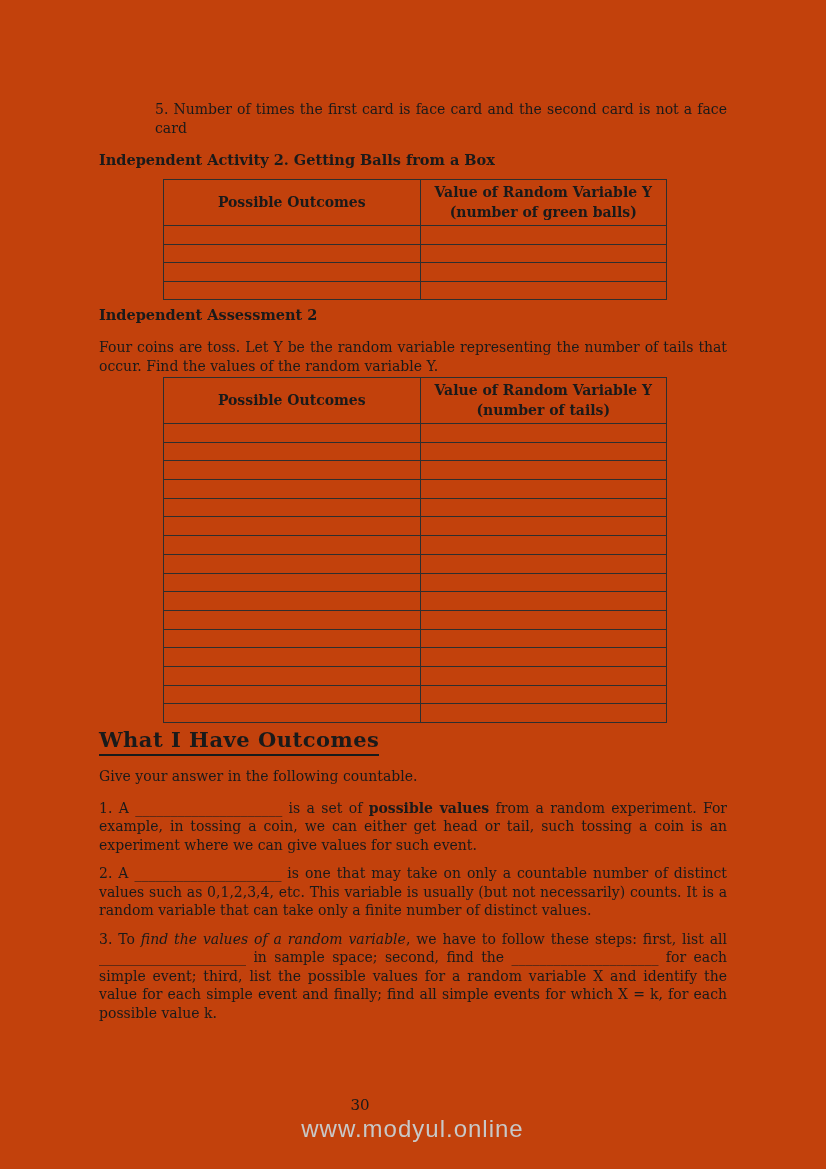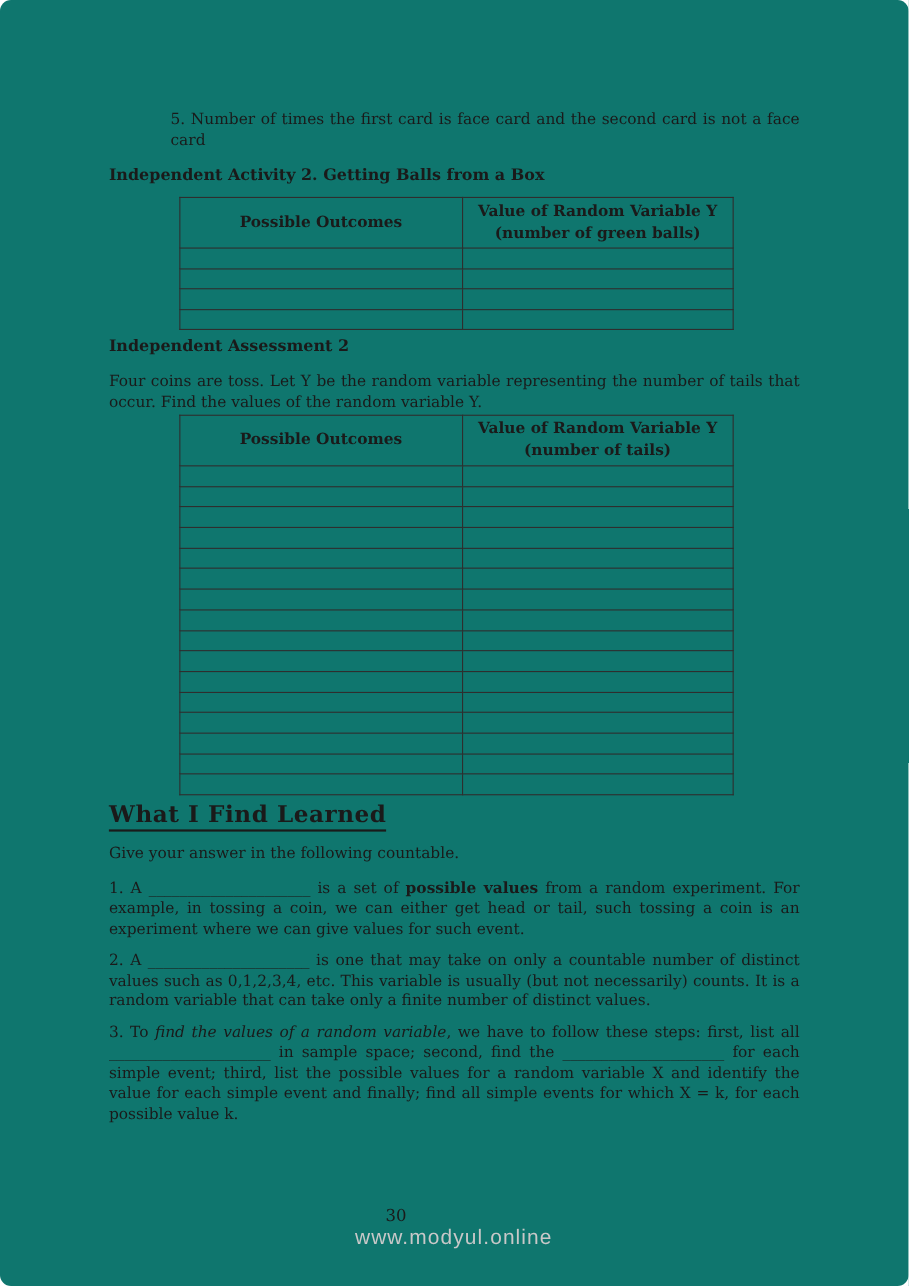"5. Number of times the" .page { background: #0f766e -> #c2410c; border-radius: 10px -> none }
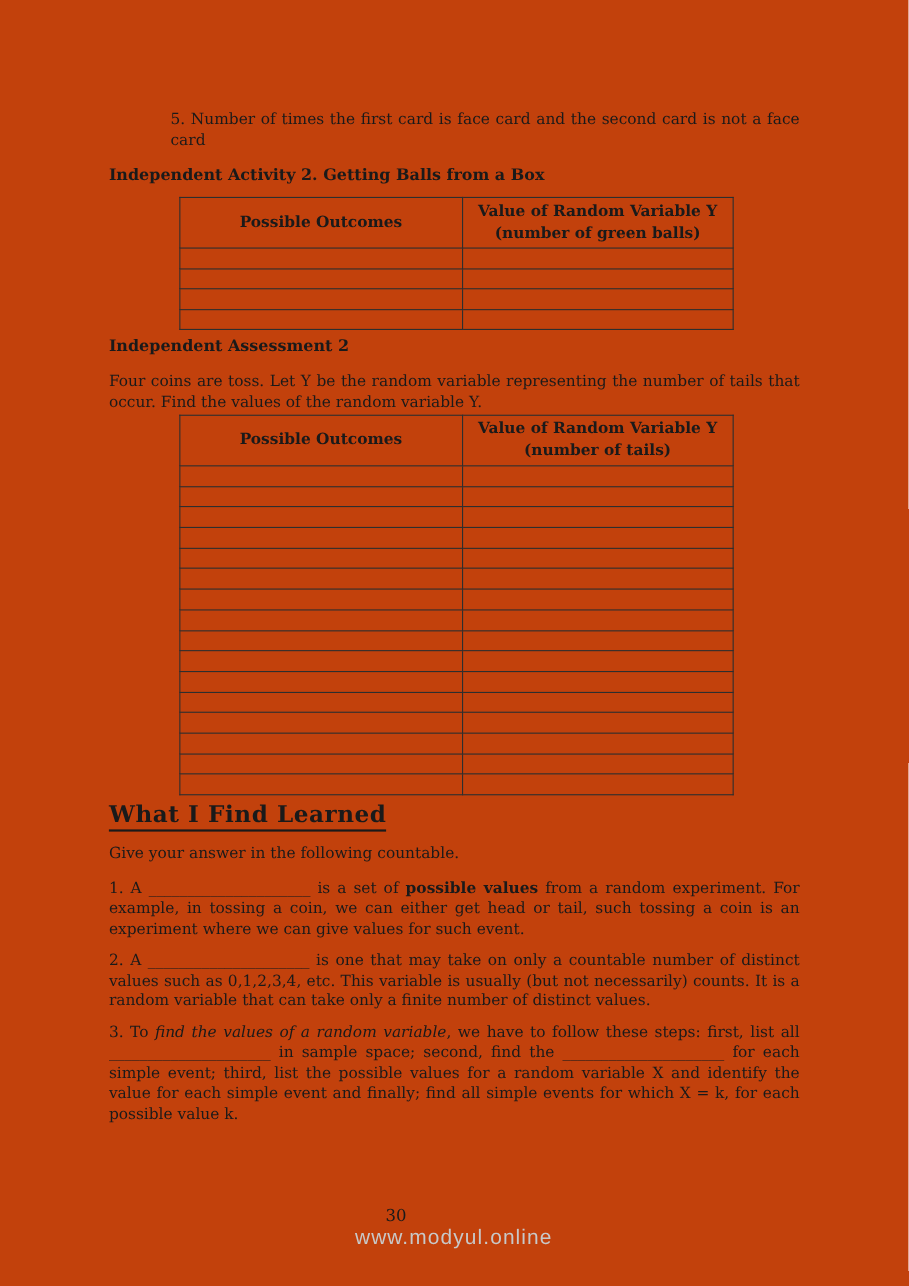"What I Find Learned" span.underlined { text: Find Learned -> Have Outcomes }
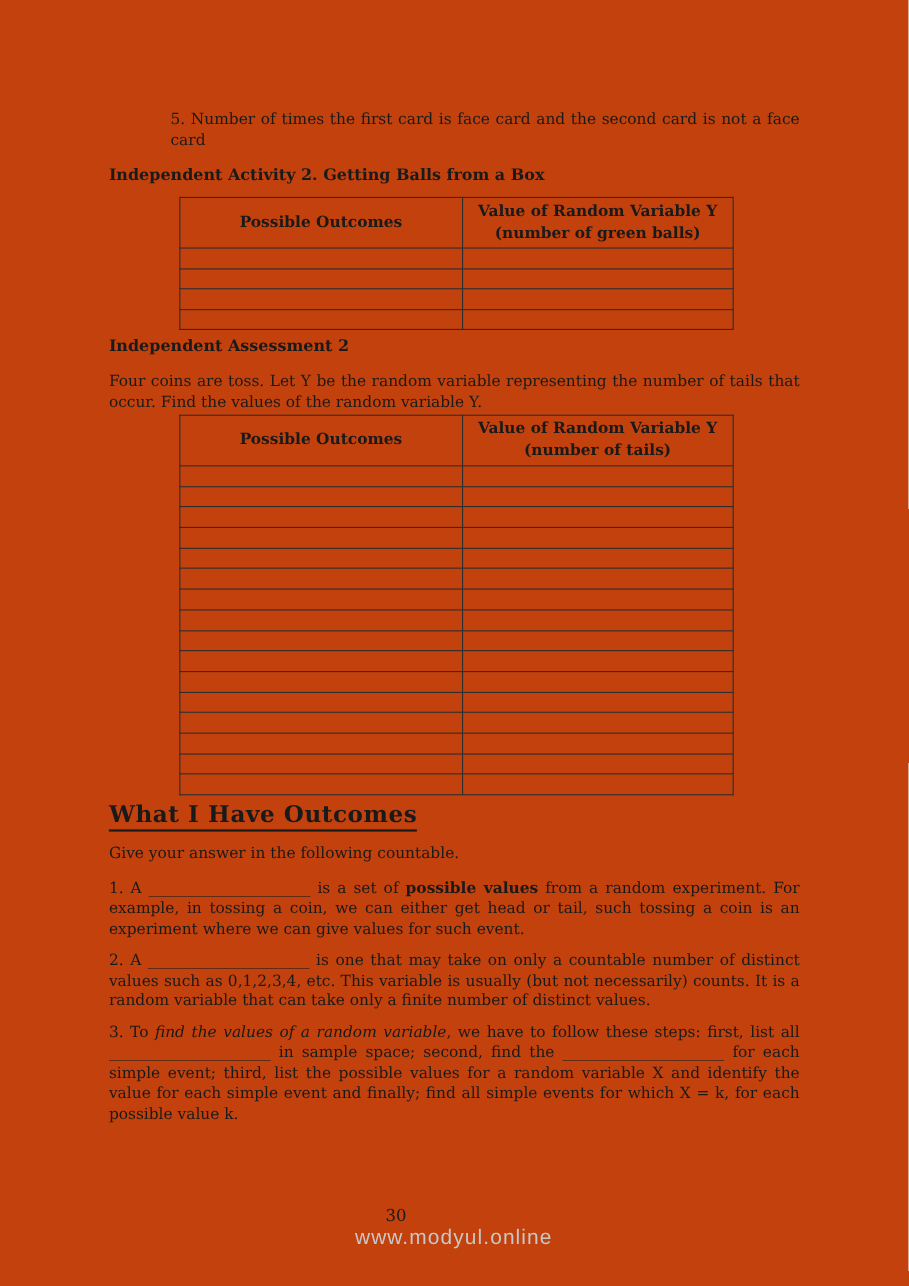"www.modyul.online" .footer-watermark { font-size: 19px -> 24px }
